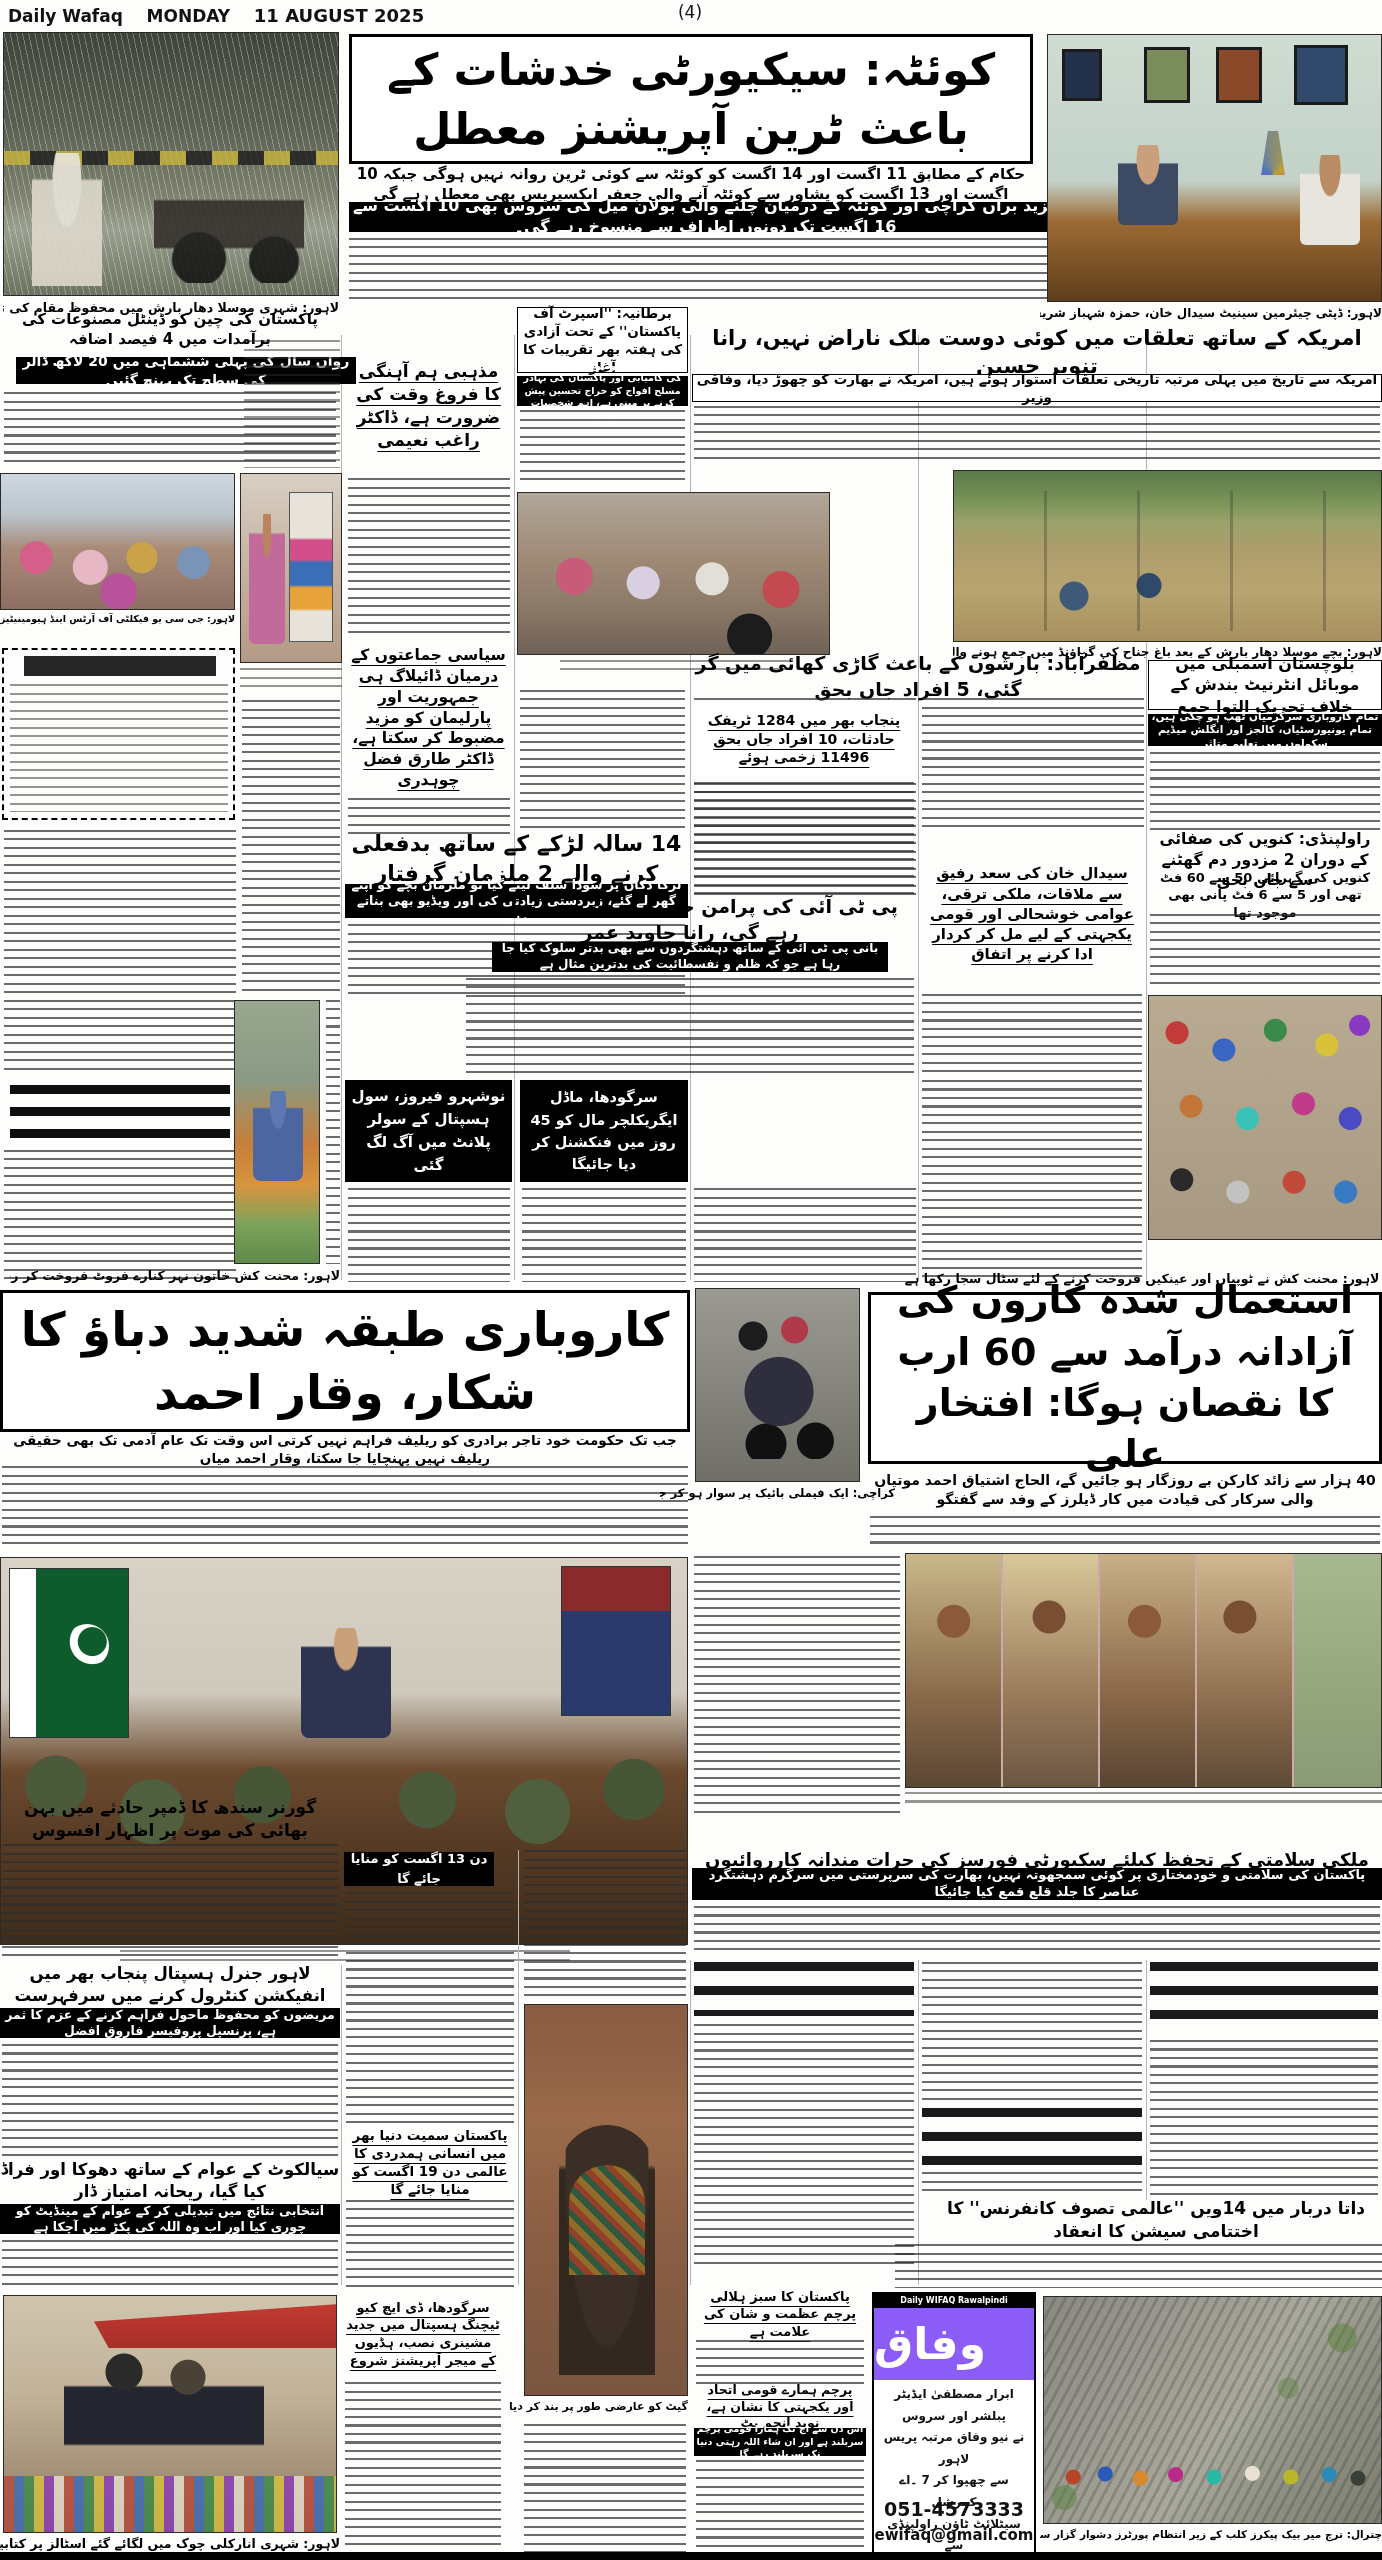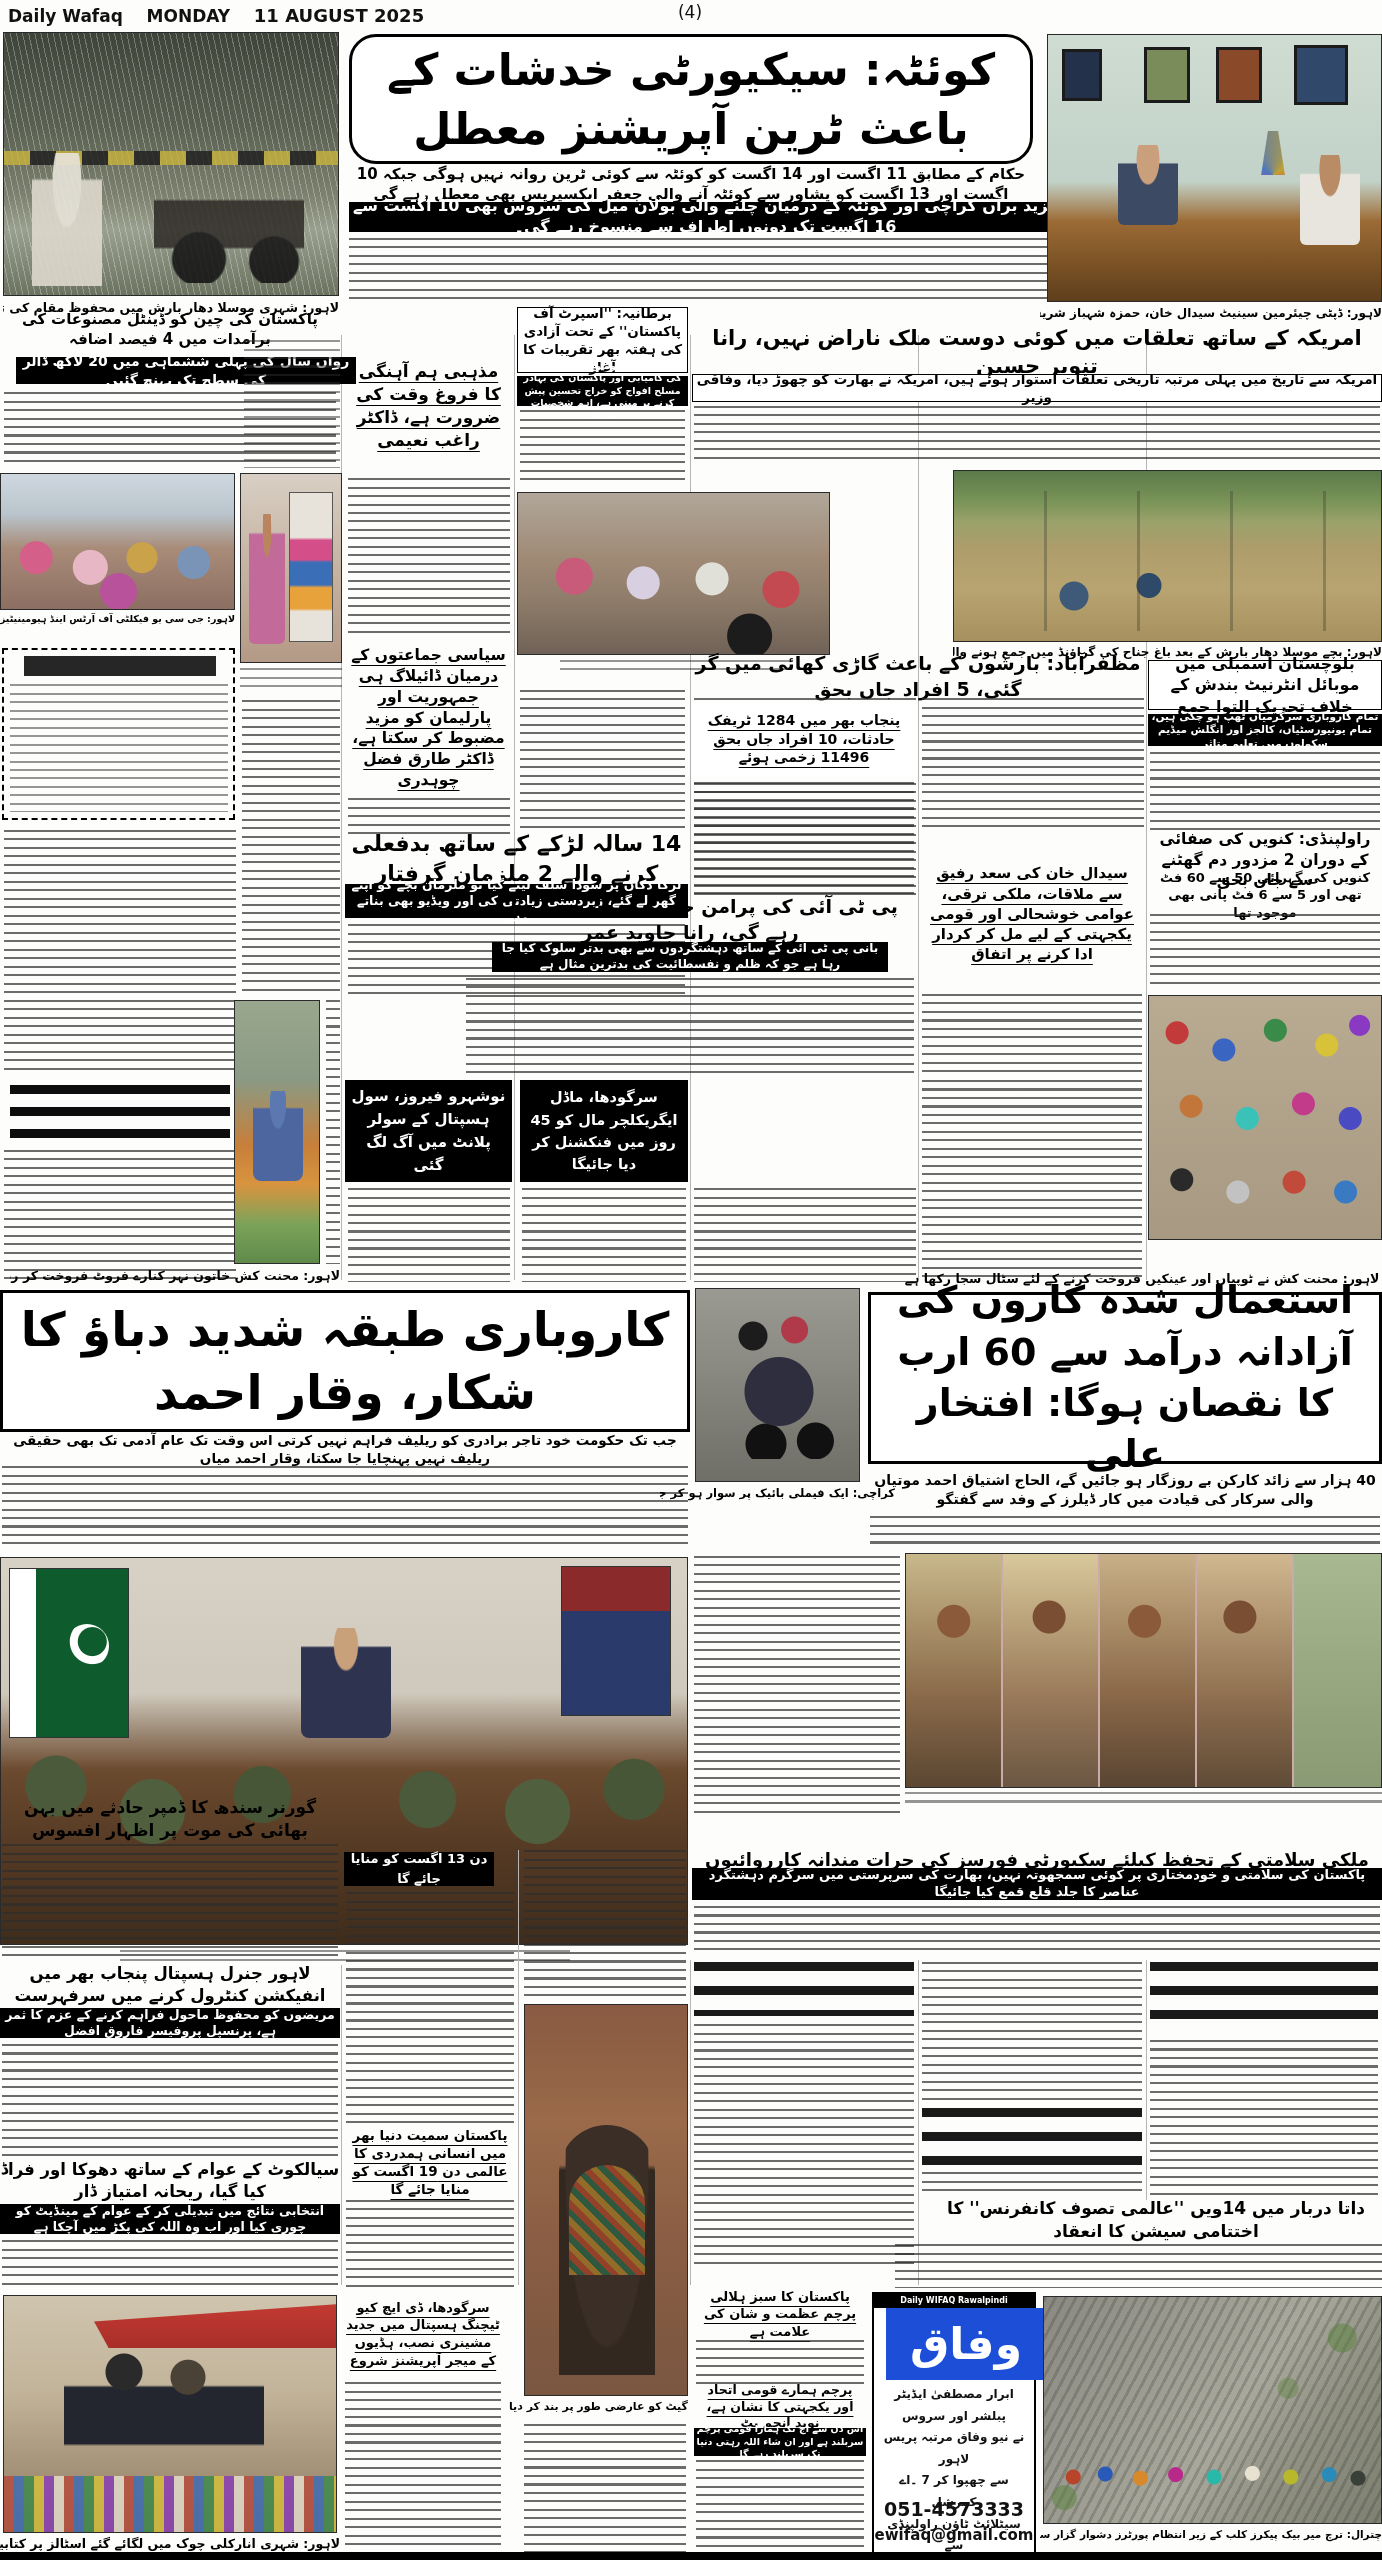"کوئٹہ: سیکیورٹی خدشات کے باعث" div.hl { border-radius: 27px -> none }
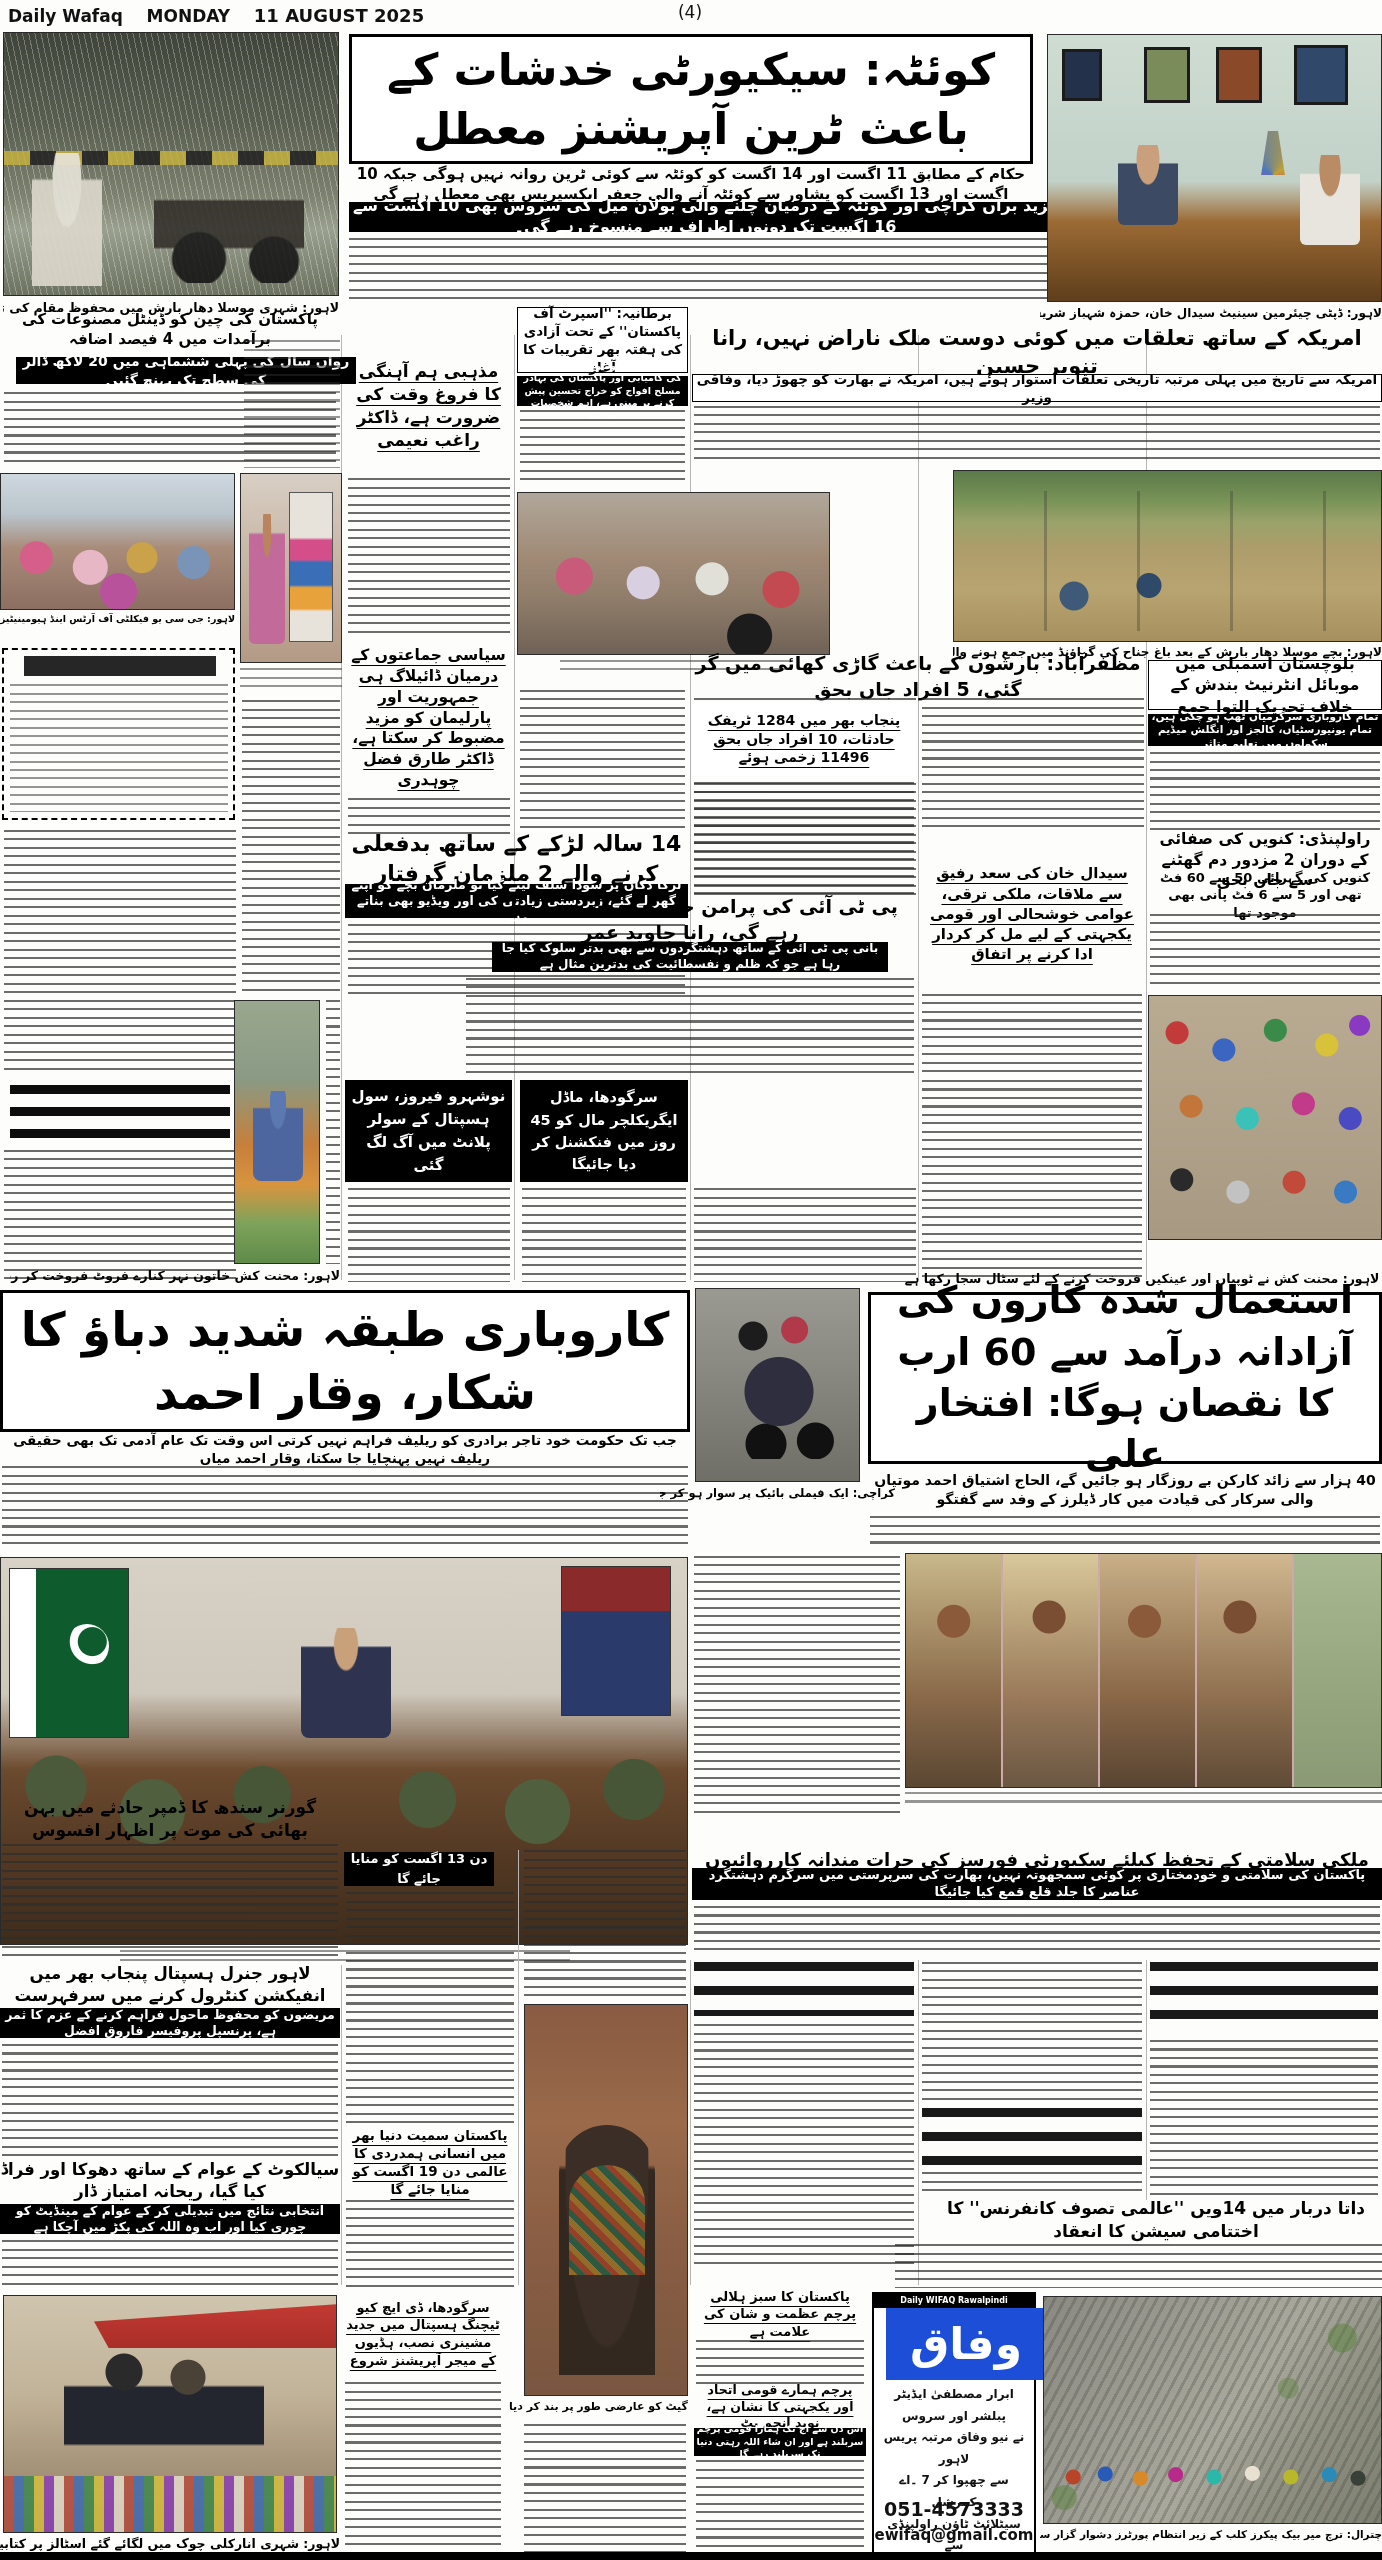"وفاق" div.abs { background: #1d4ed8 -> #8b5cf6; left: 12px -> 0; text-align: center -> left }
